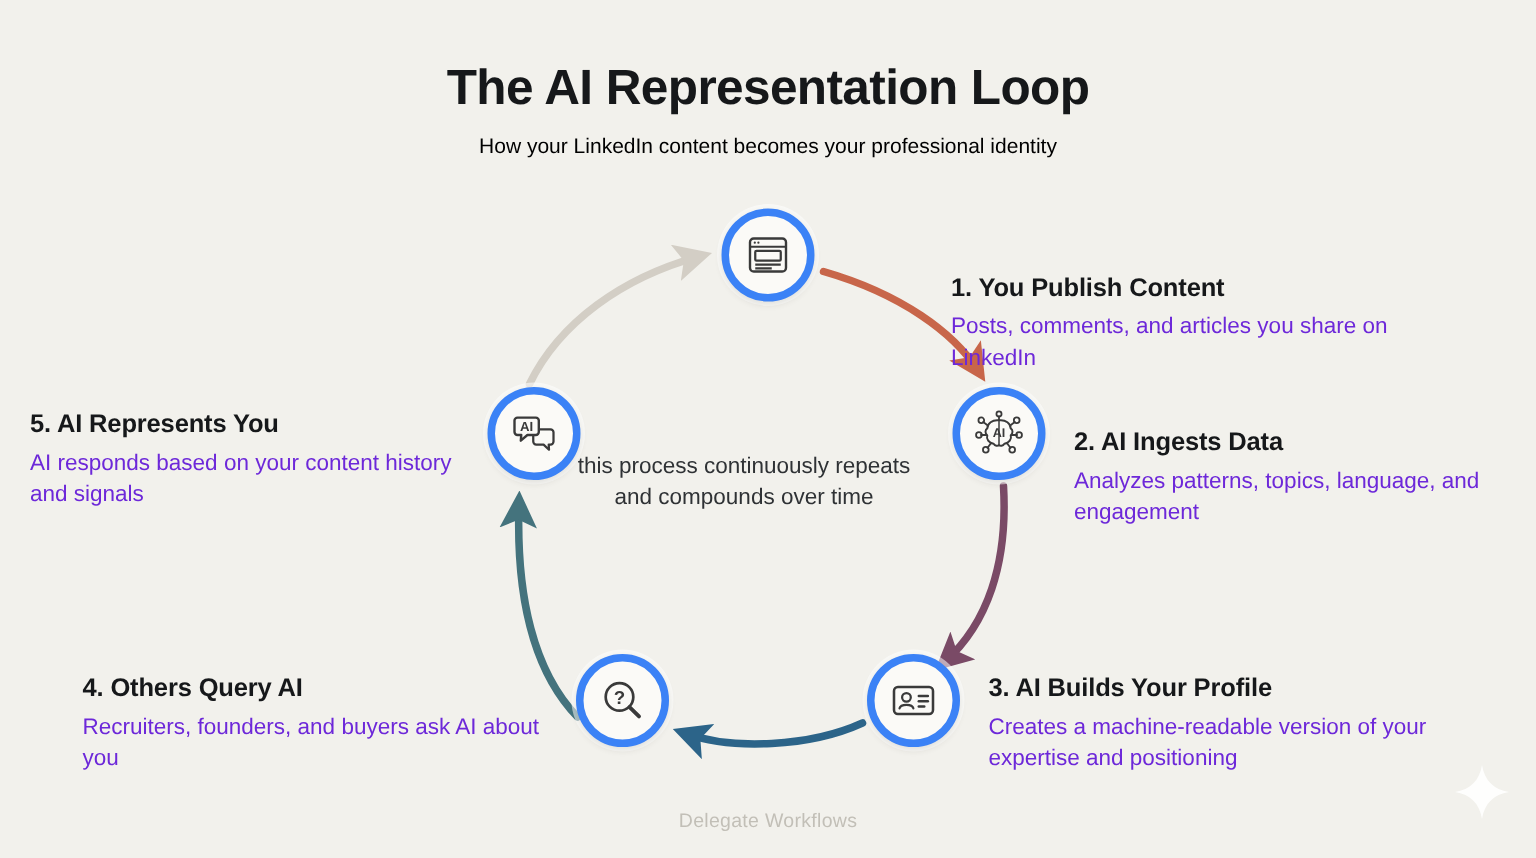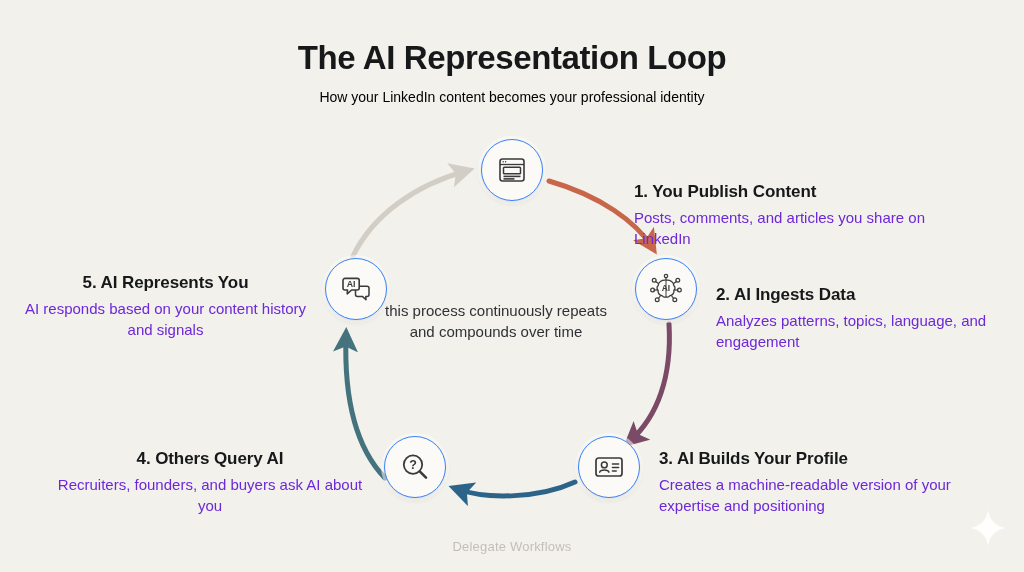"5. AI Represents You" .align-right { text-align: center -> left }
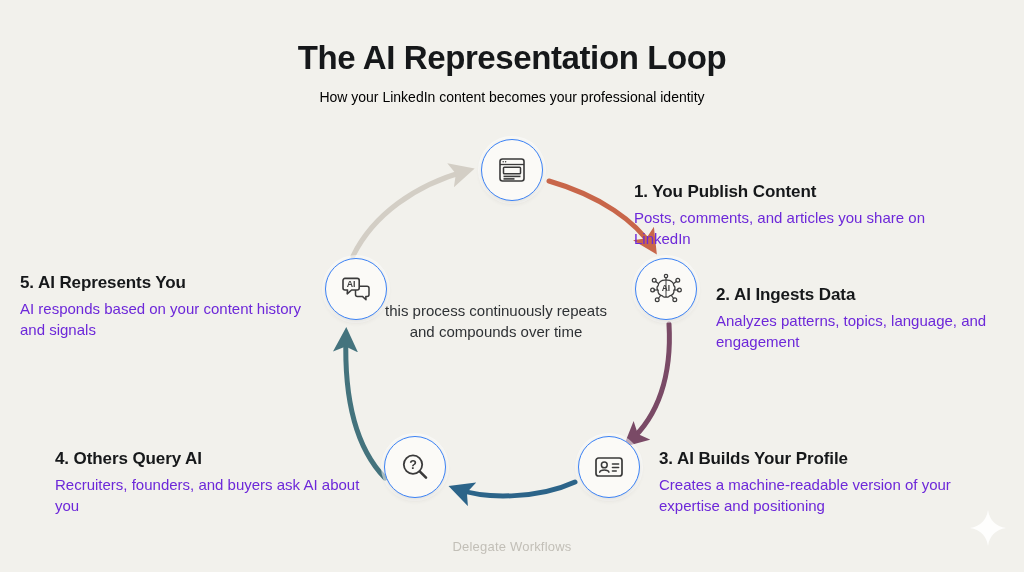"AI" .node { border: 1px solid #3b82f6 -> 5px solid #3b82f6 }
